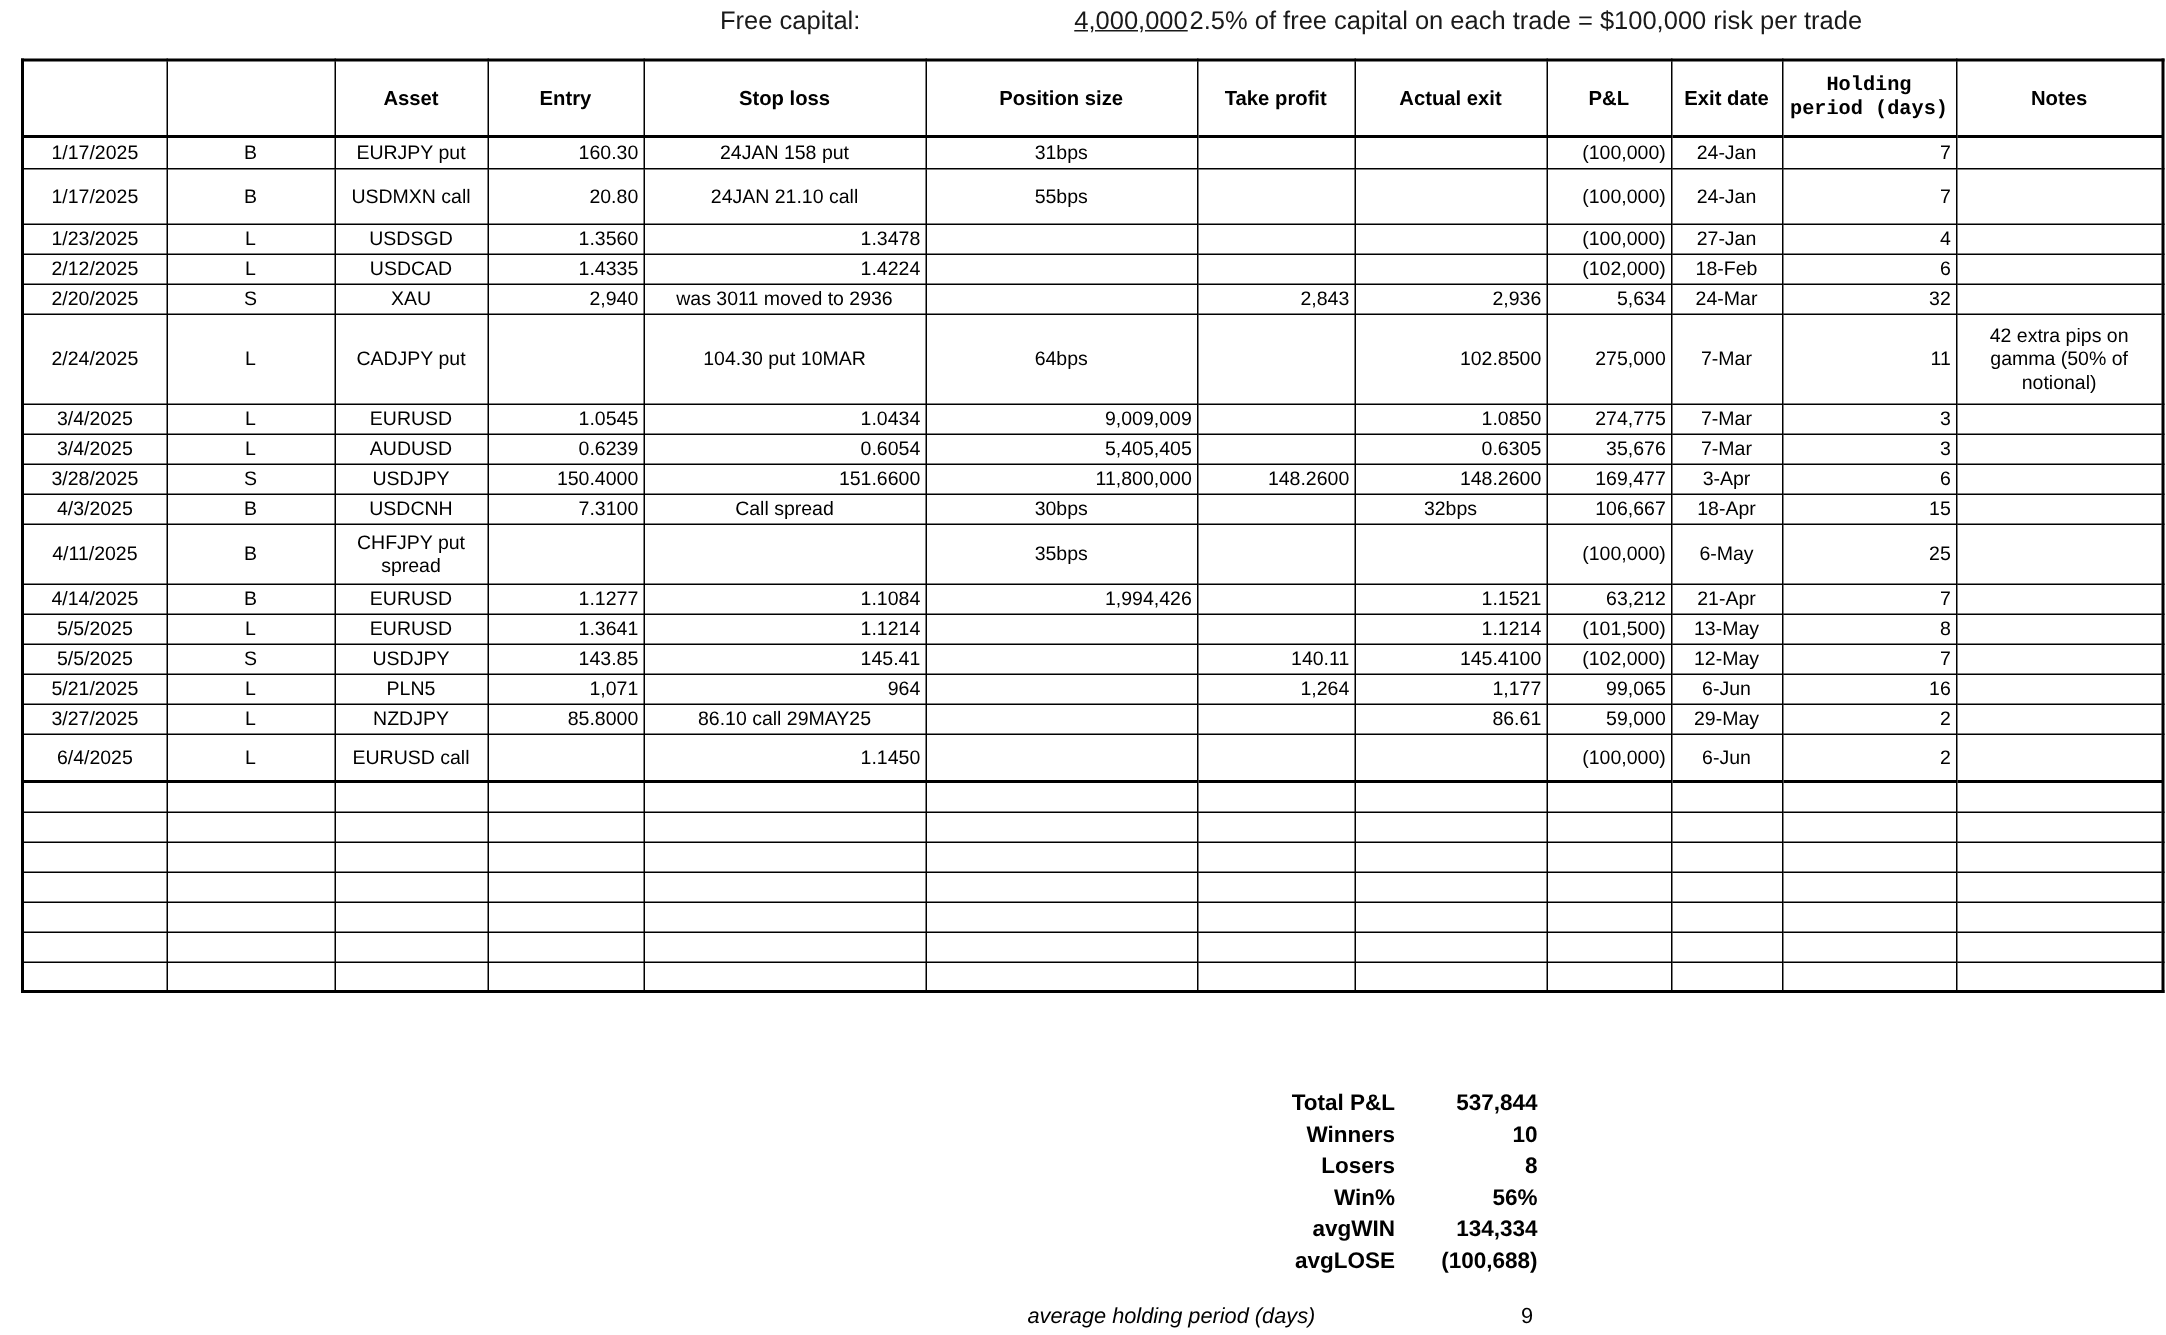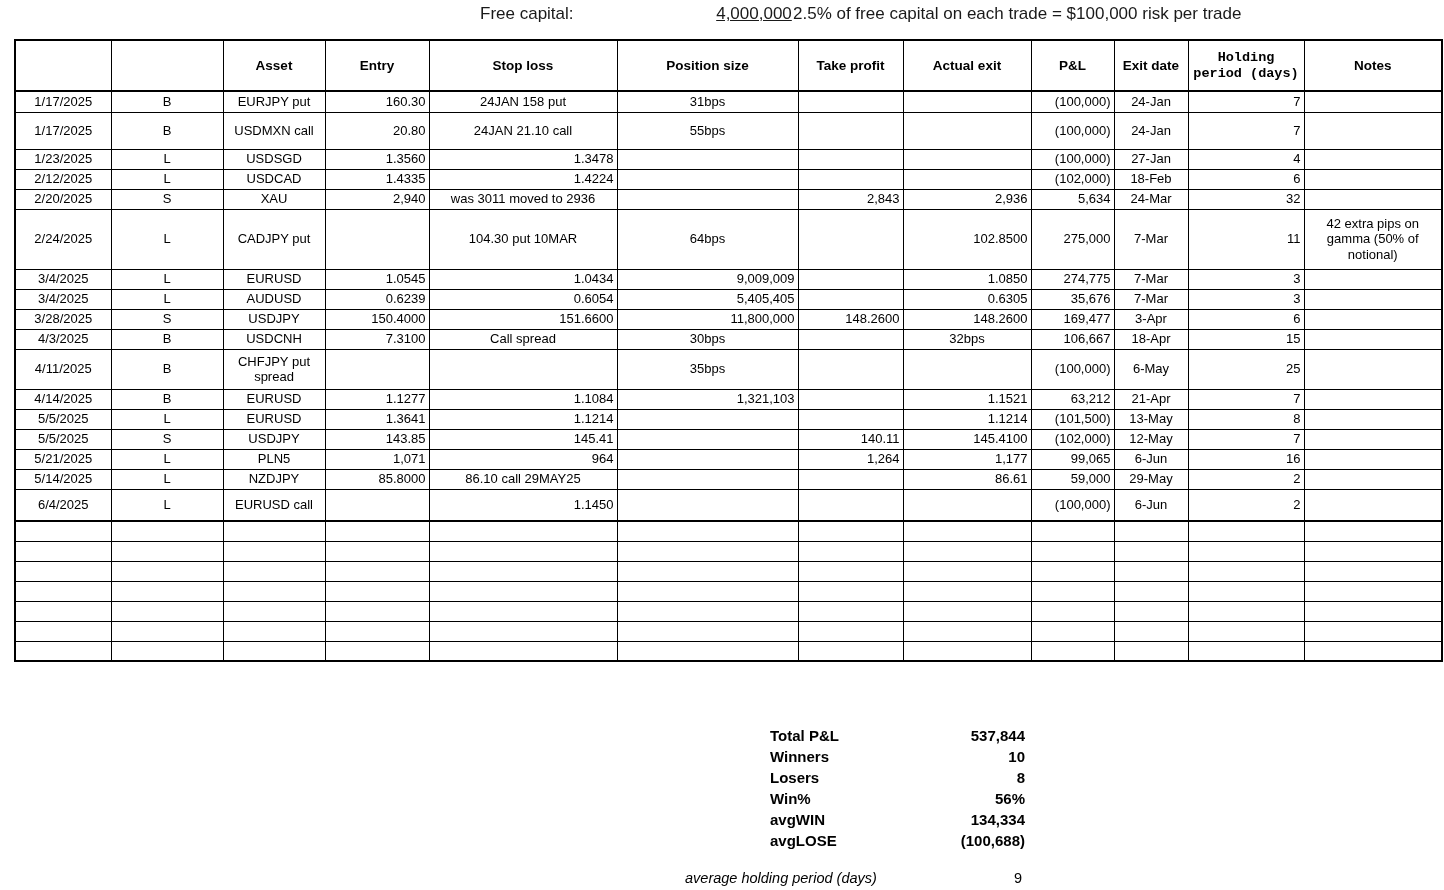"1,321,103" td.al-r { text: 1,321,103 -> 1,994,426 }
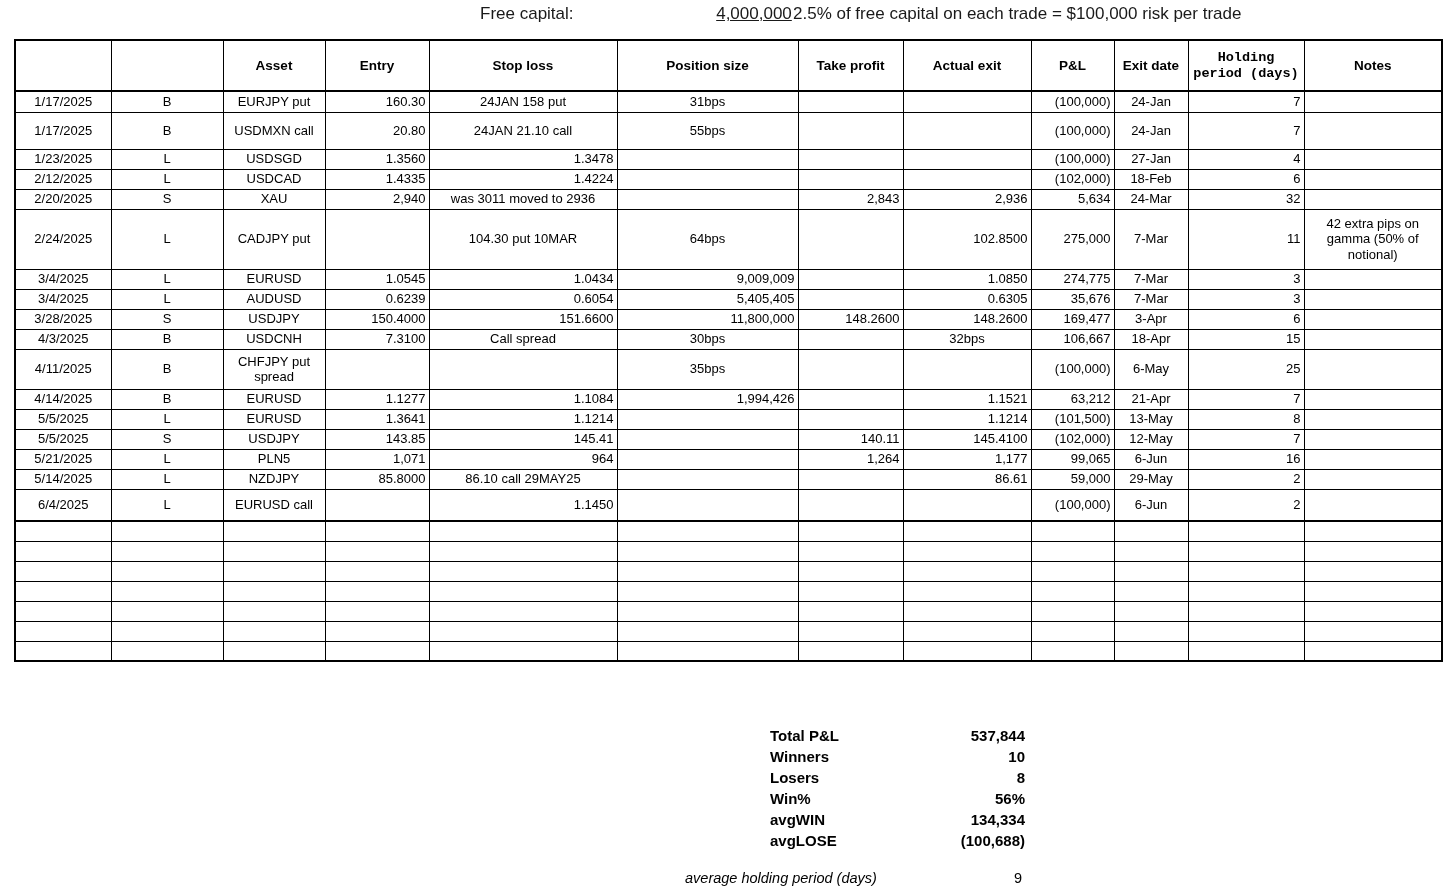"5/14/2025" td.al-c { text: 5/14/2025 -> 3/27/2025 }
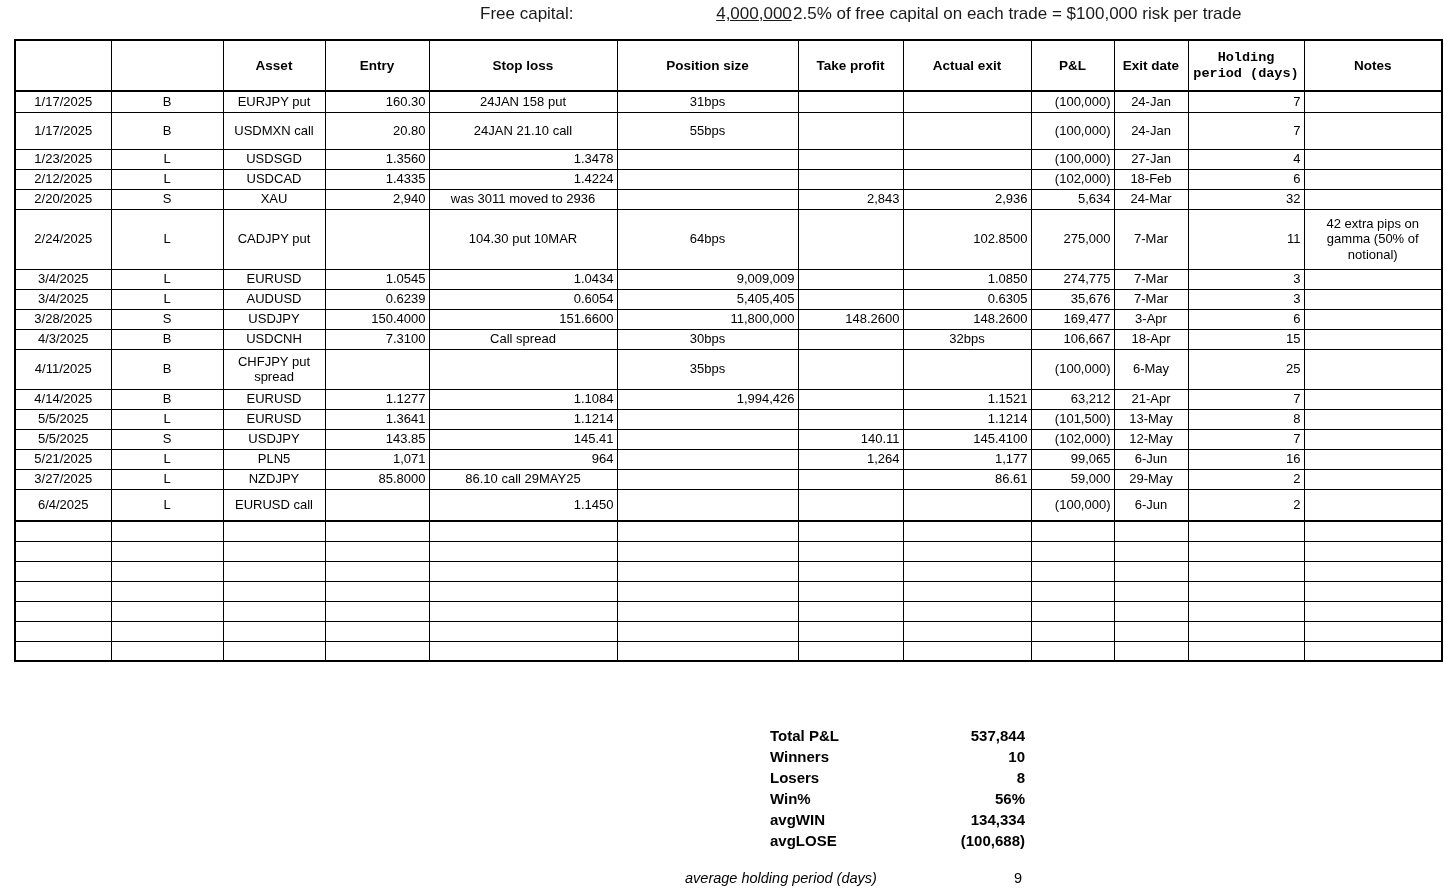"Total P&L" .slabel { text-align: left -> right }
